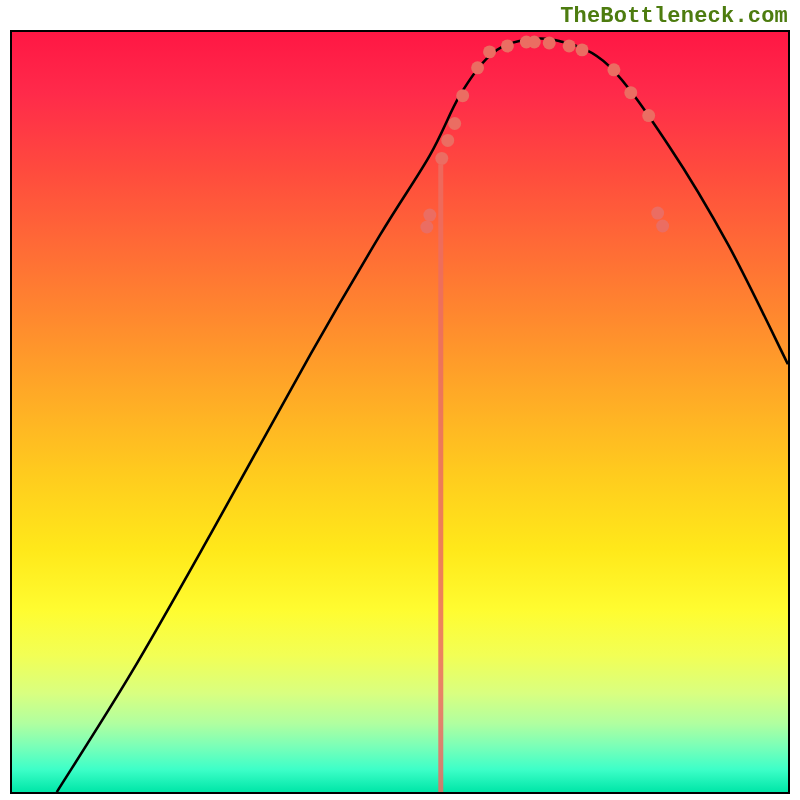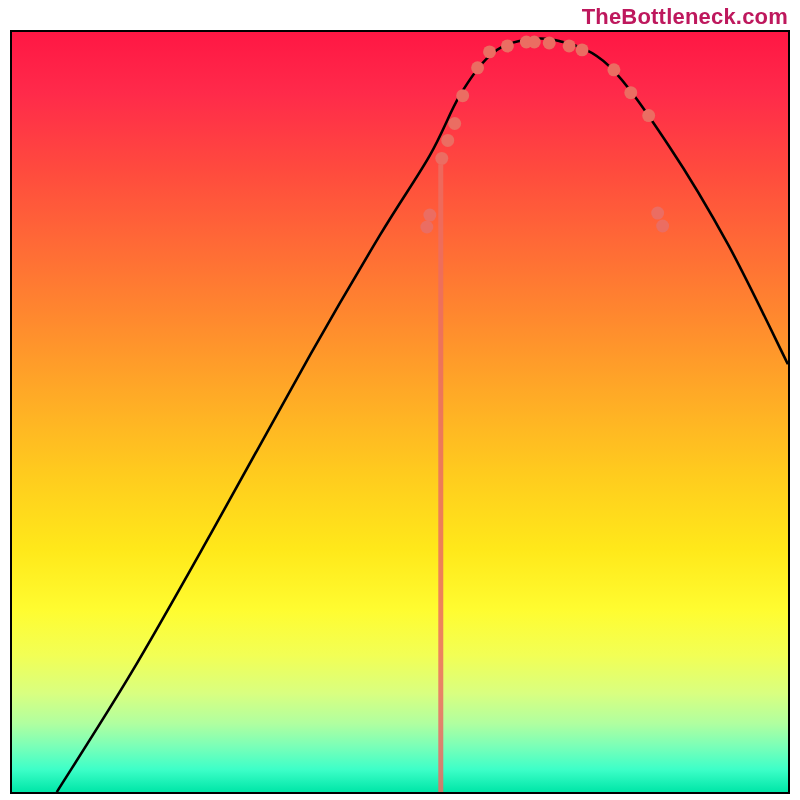"TheBottleneck.com" .watermark { color: #be185d -> #4d7c0f; font-family: none -> Liberation Mono, monospace }
